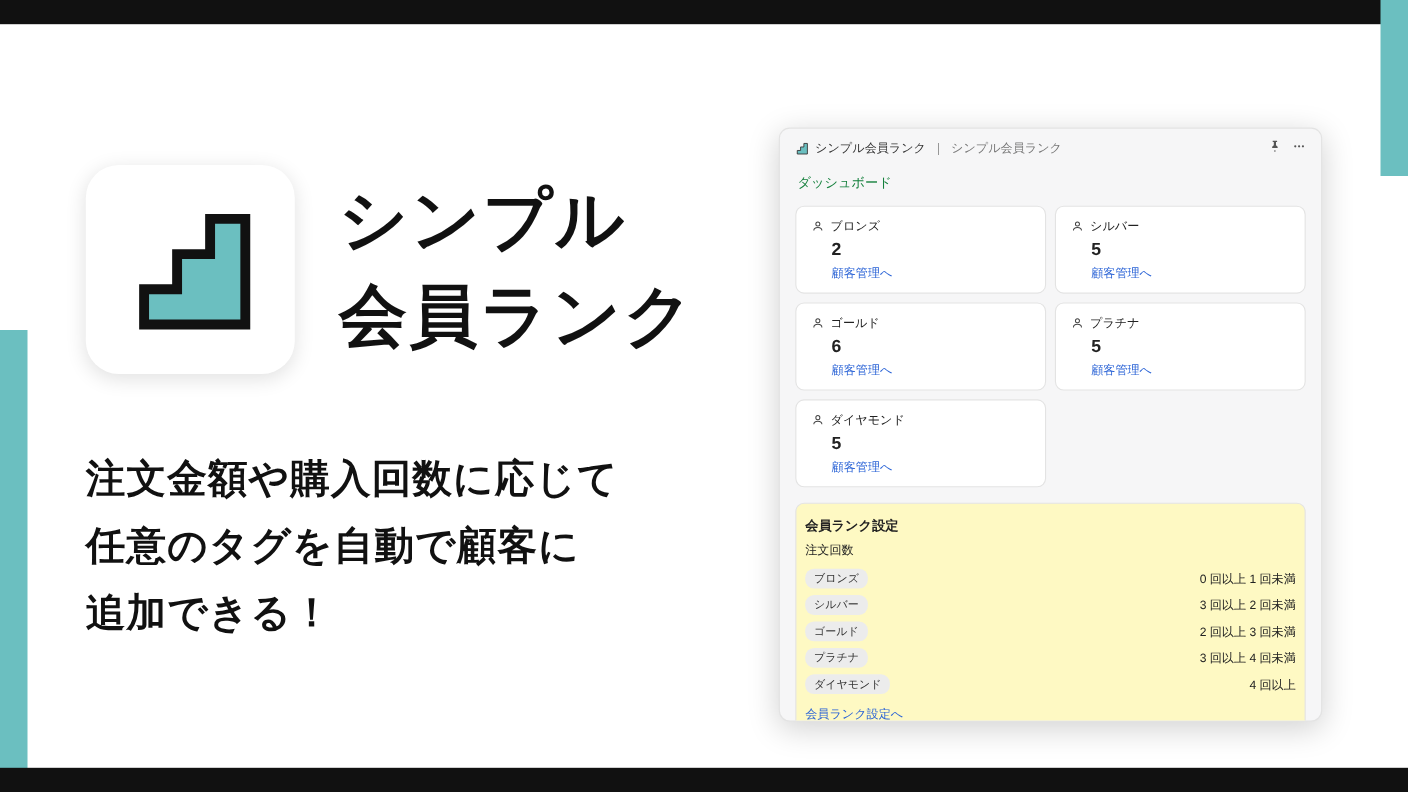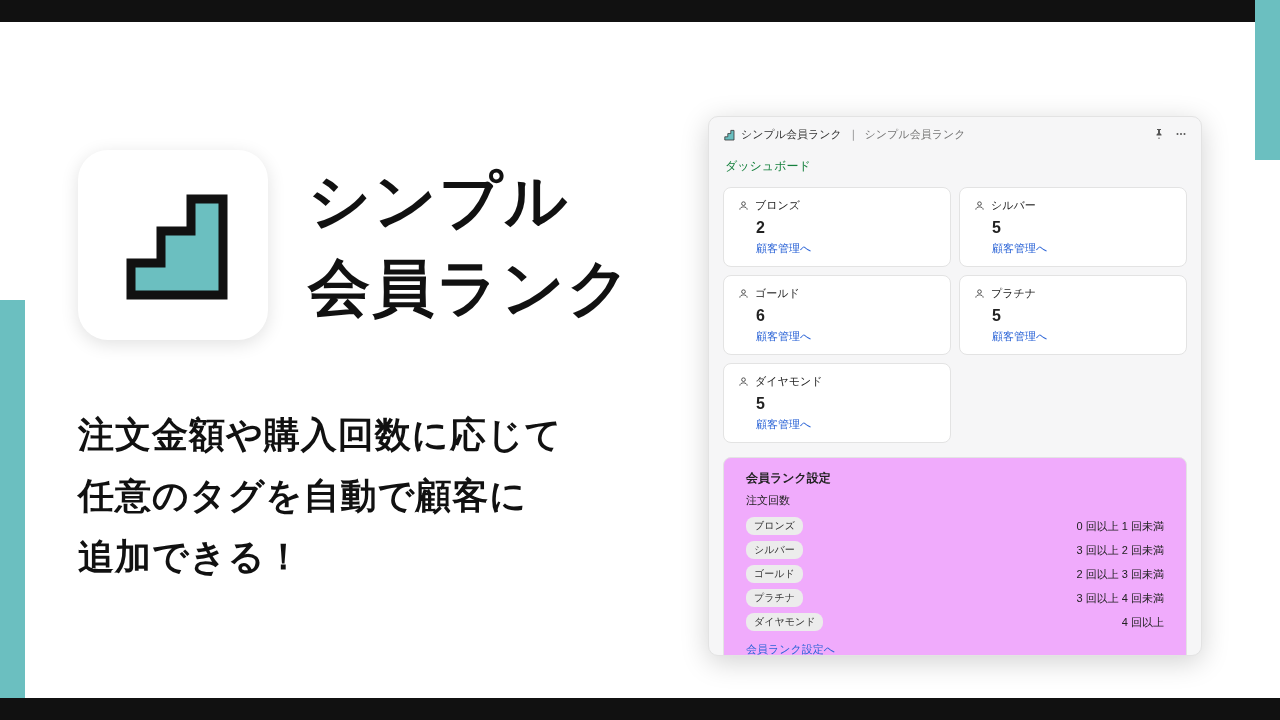"会員ランク設定" .settings-card { background: #f0abfc -> #fef9c3; padding: 12px 22px -> 12px 8px }
